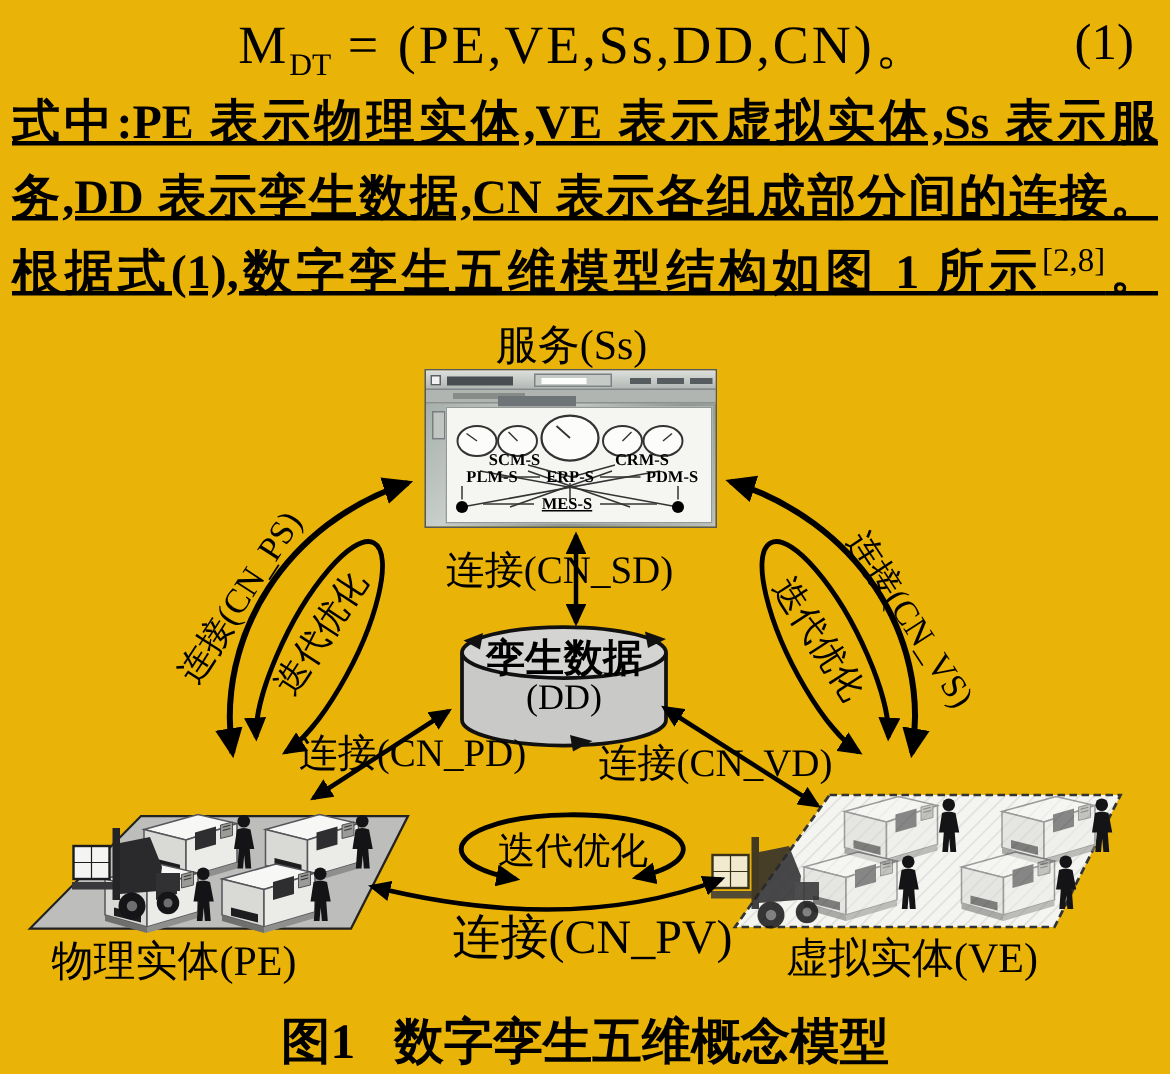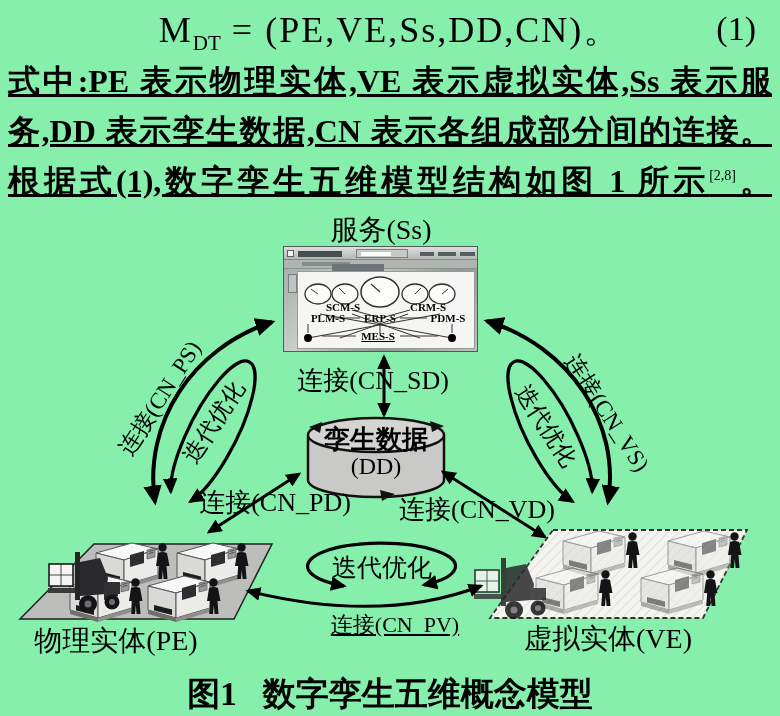"MDT = (PE,VE,Ss,DD,CN)。" .page { background: #86efac -> #eab308 }
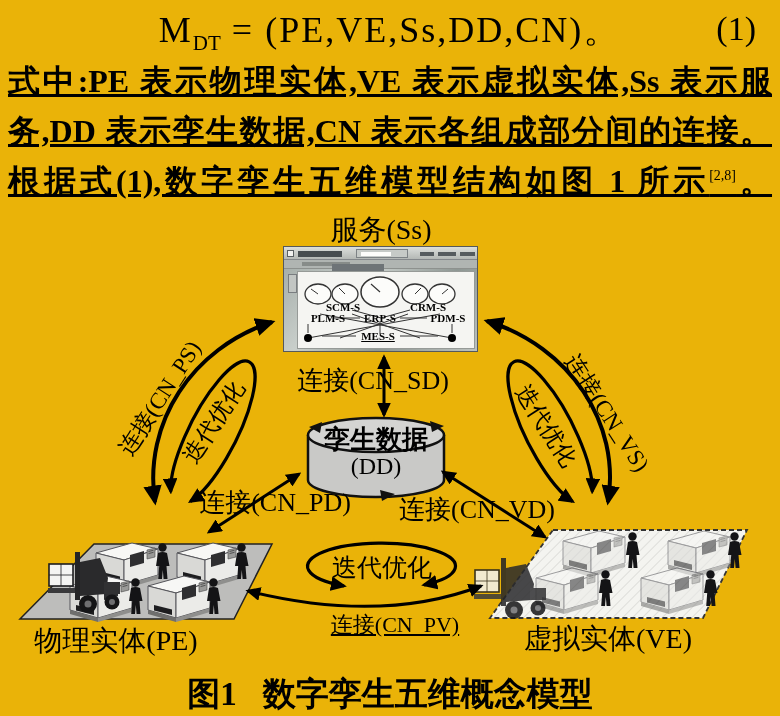"[2,8]" .bodyline sup { font-size: 14px -> 22px }
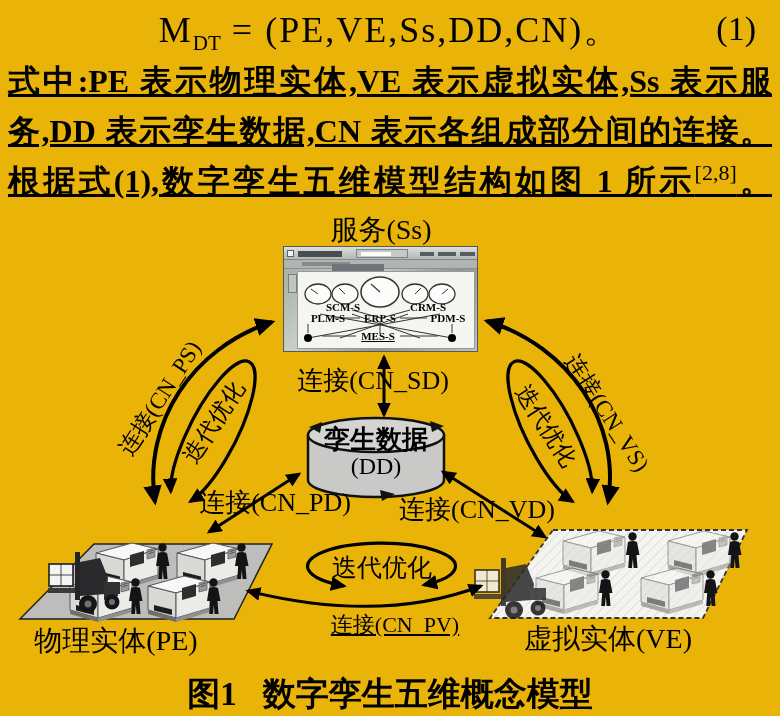"连接(CN_PV)" span.lbl { font-size: 22px -> 32px; text-decoration: underline -> none }
